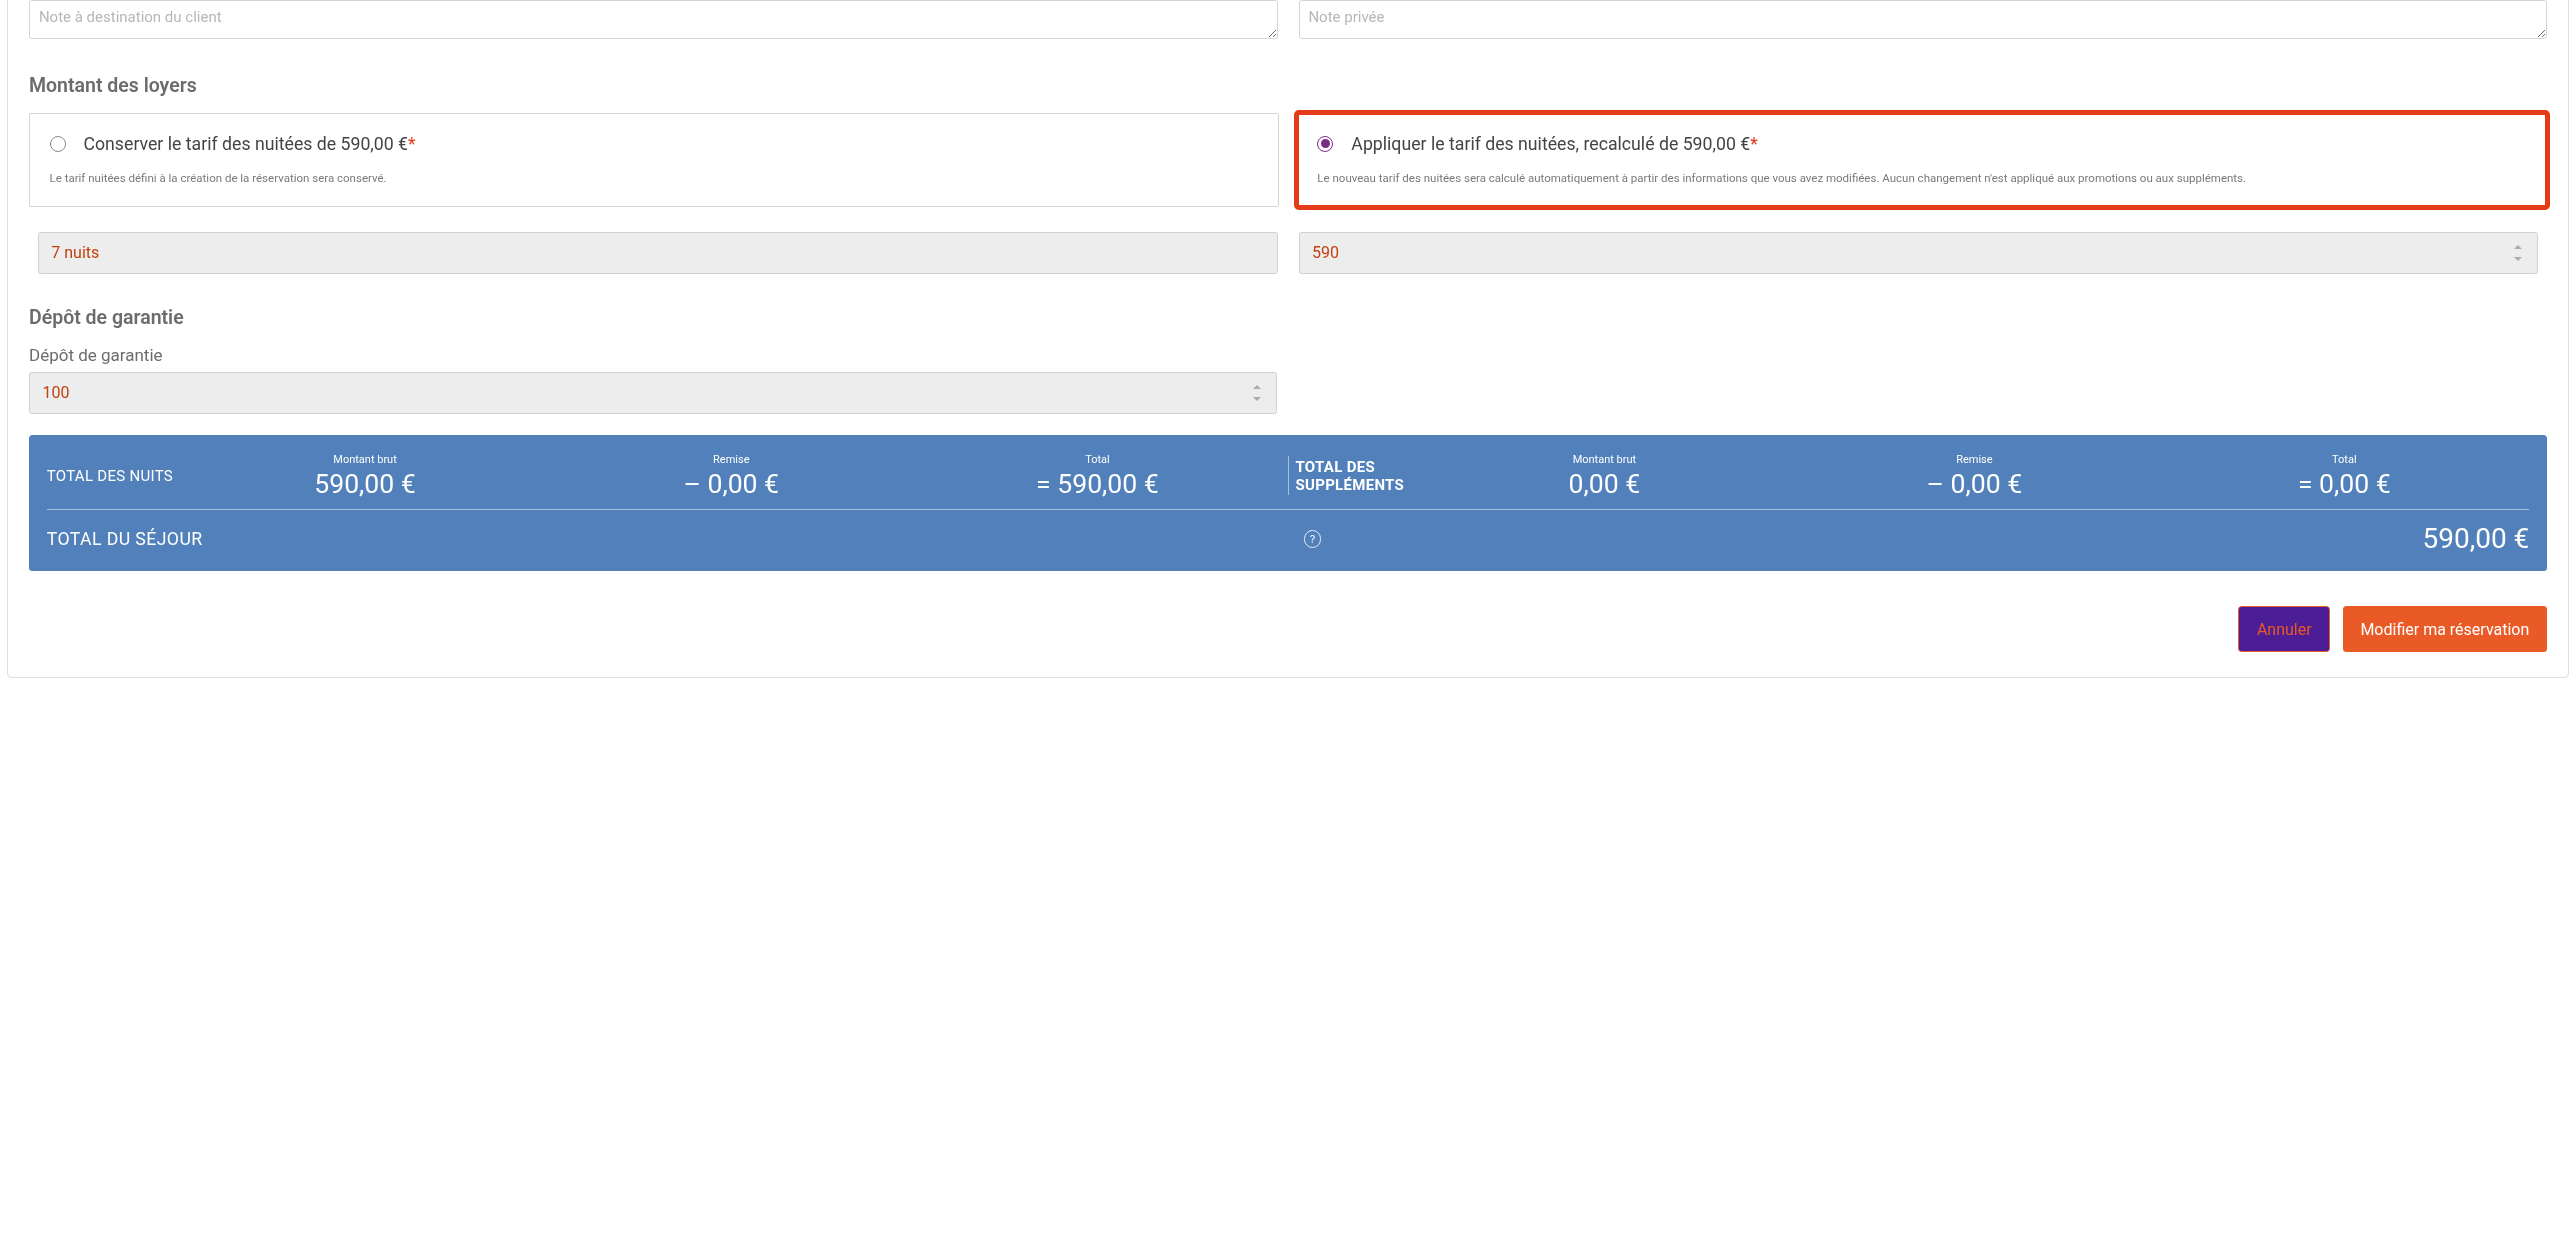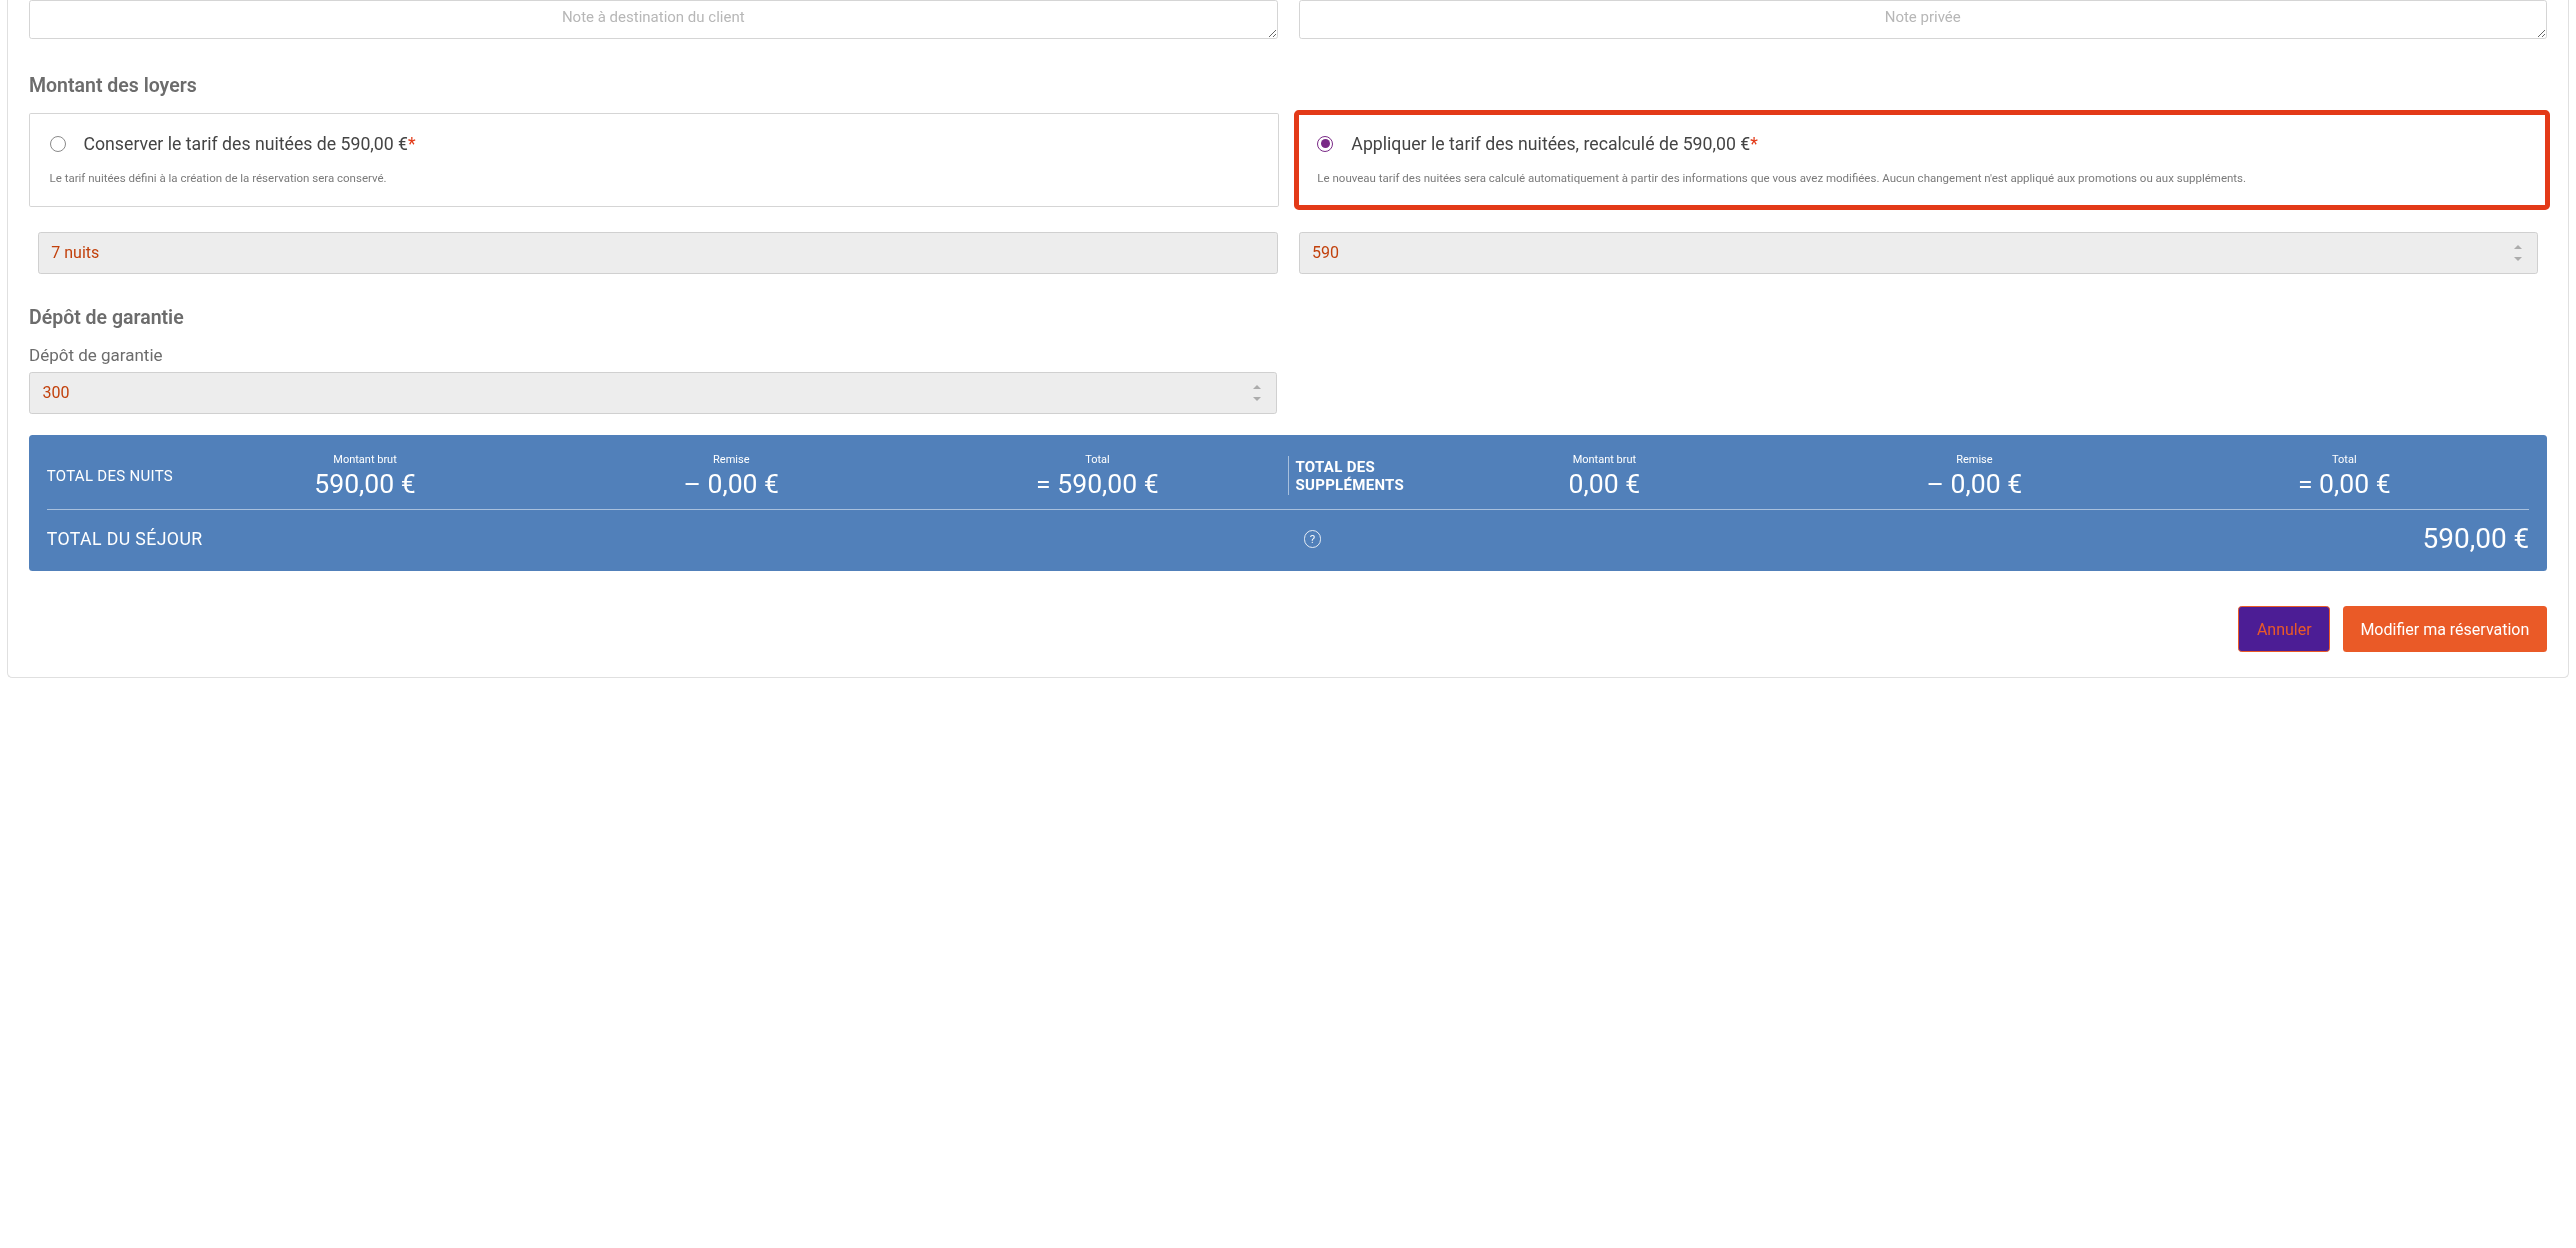"Note à destination du client" textarea.note { text-align: center -> none }
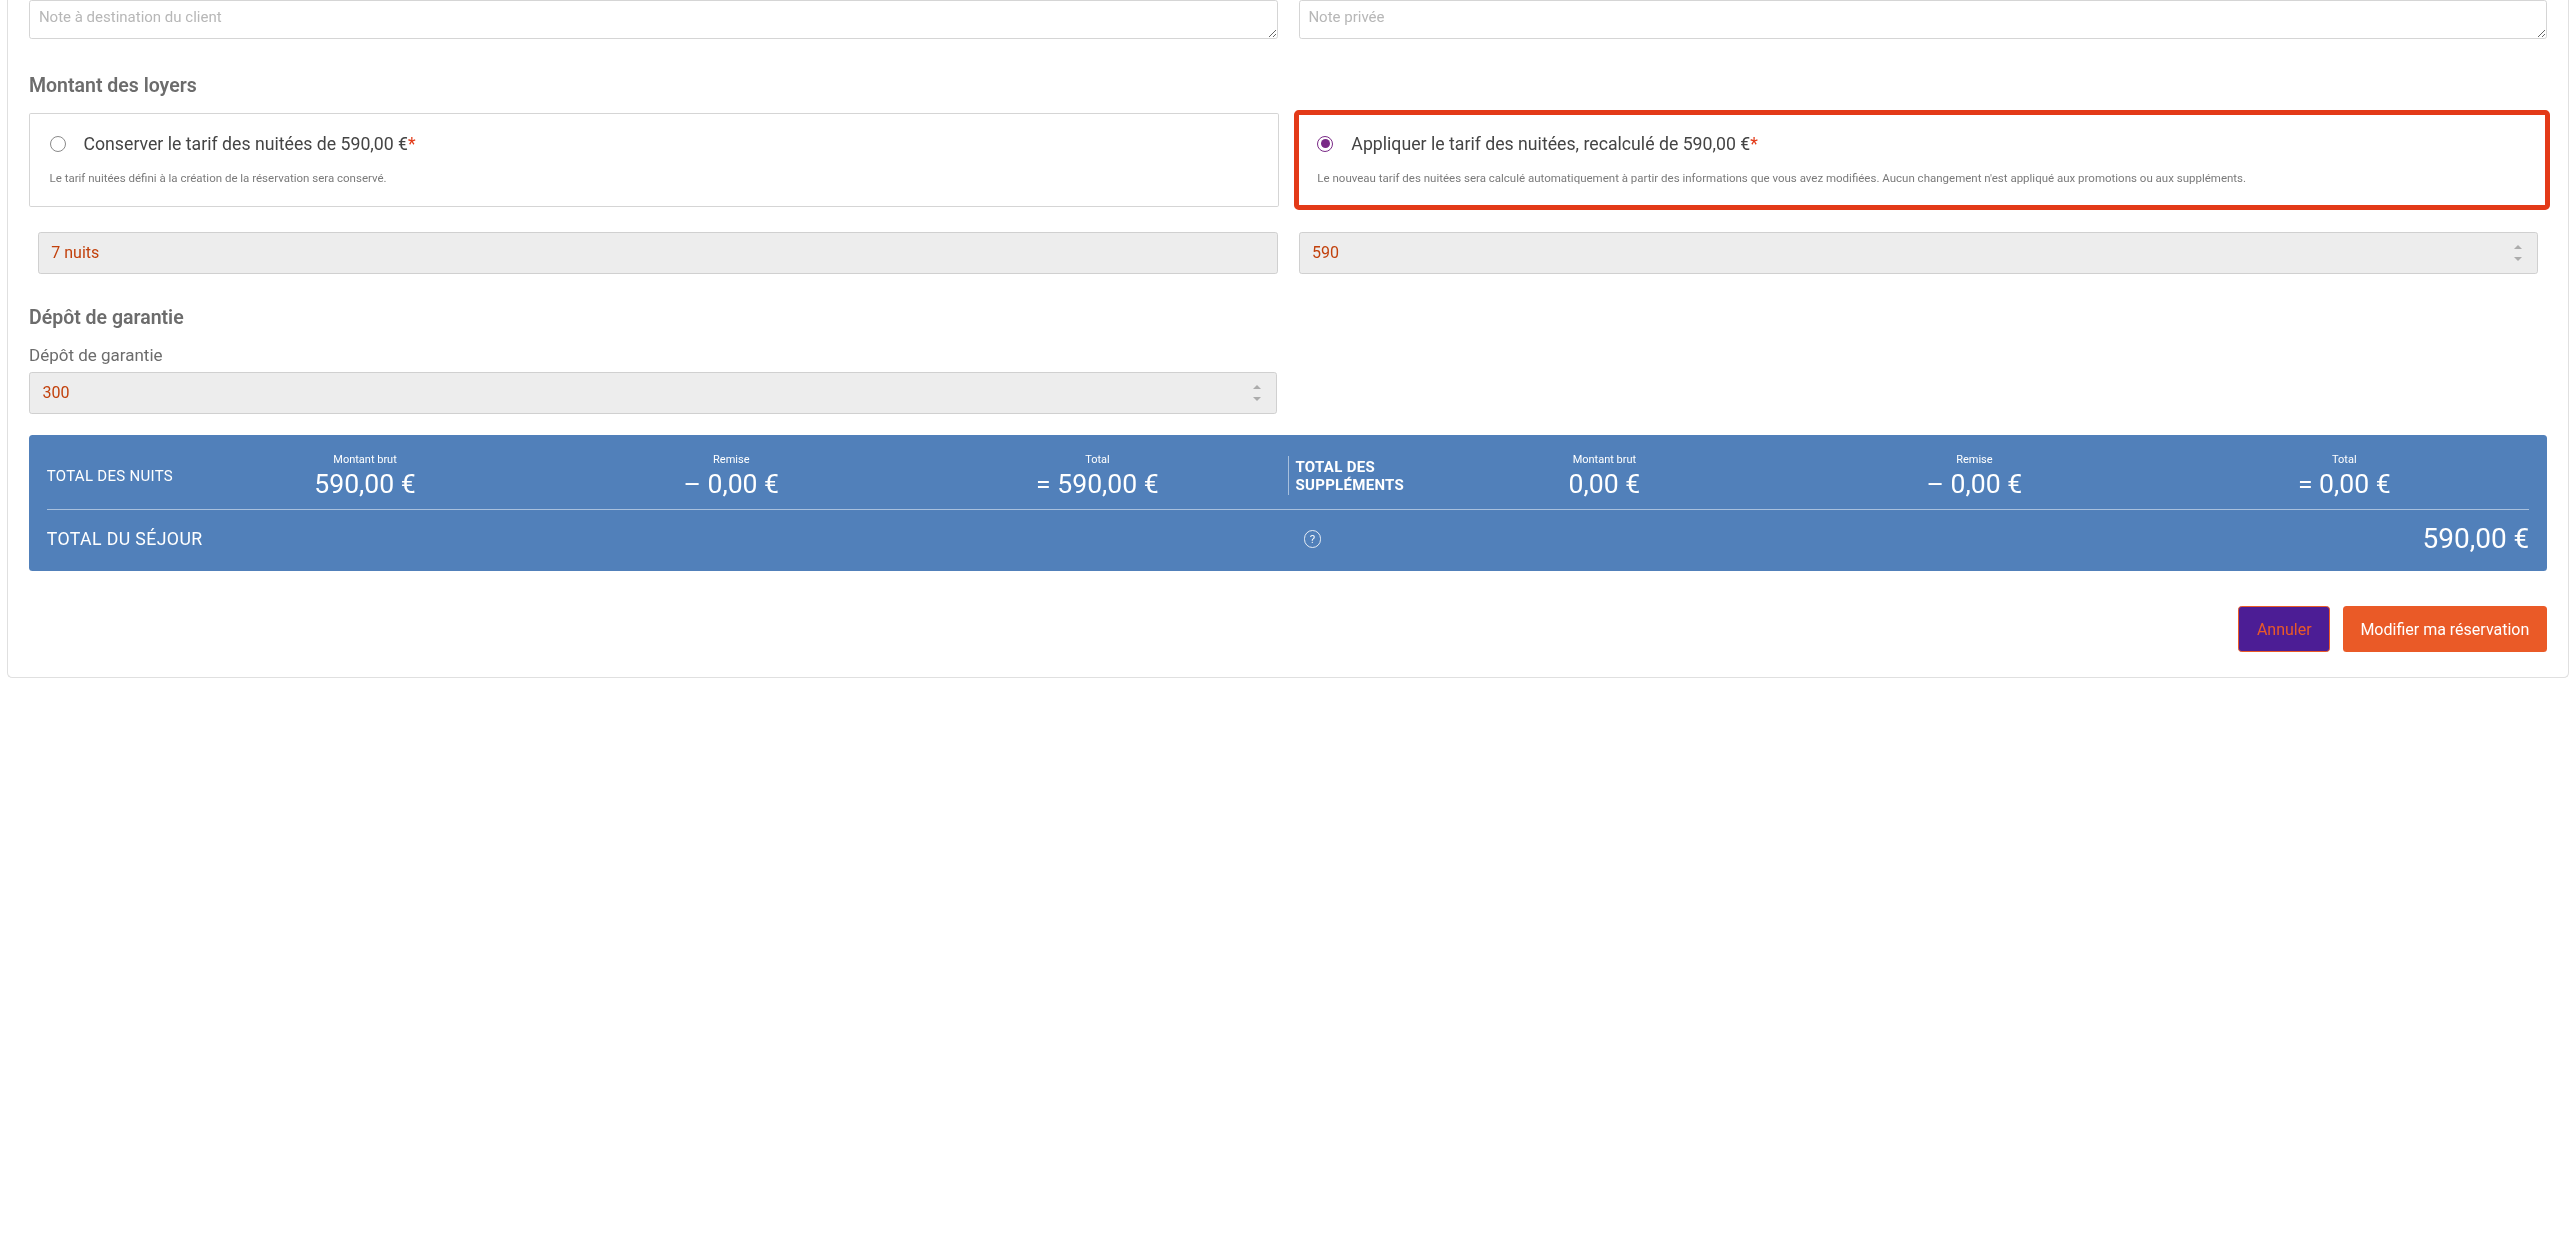"300" span { text: 300 -> 100 }
